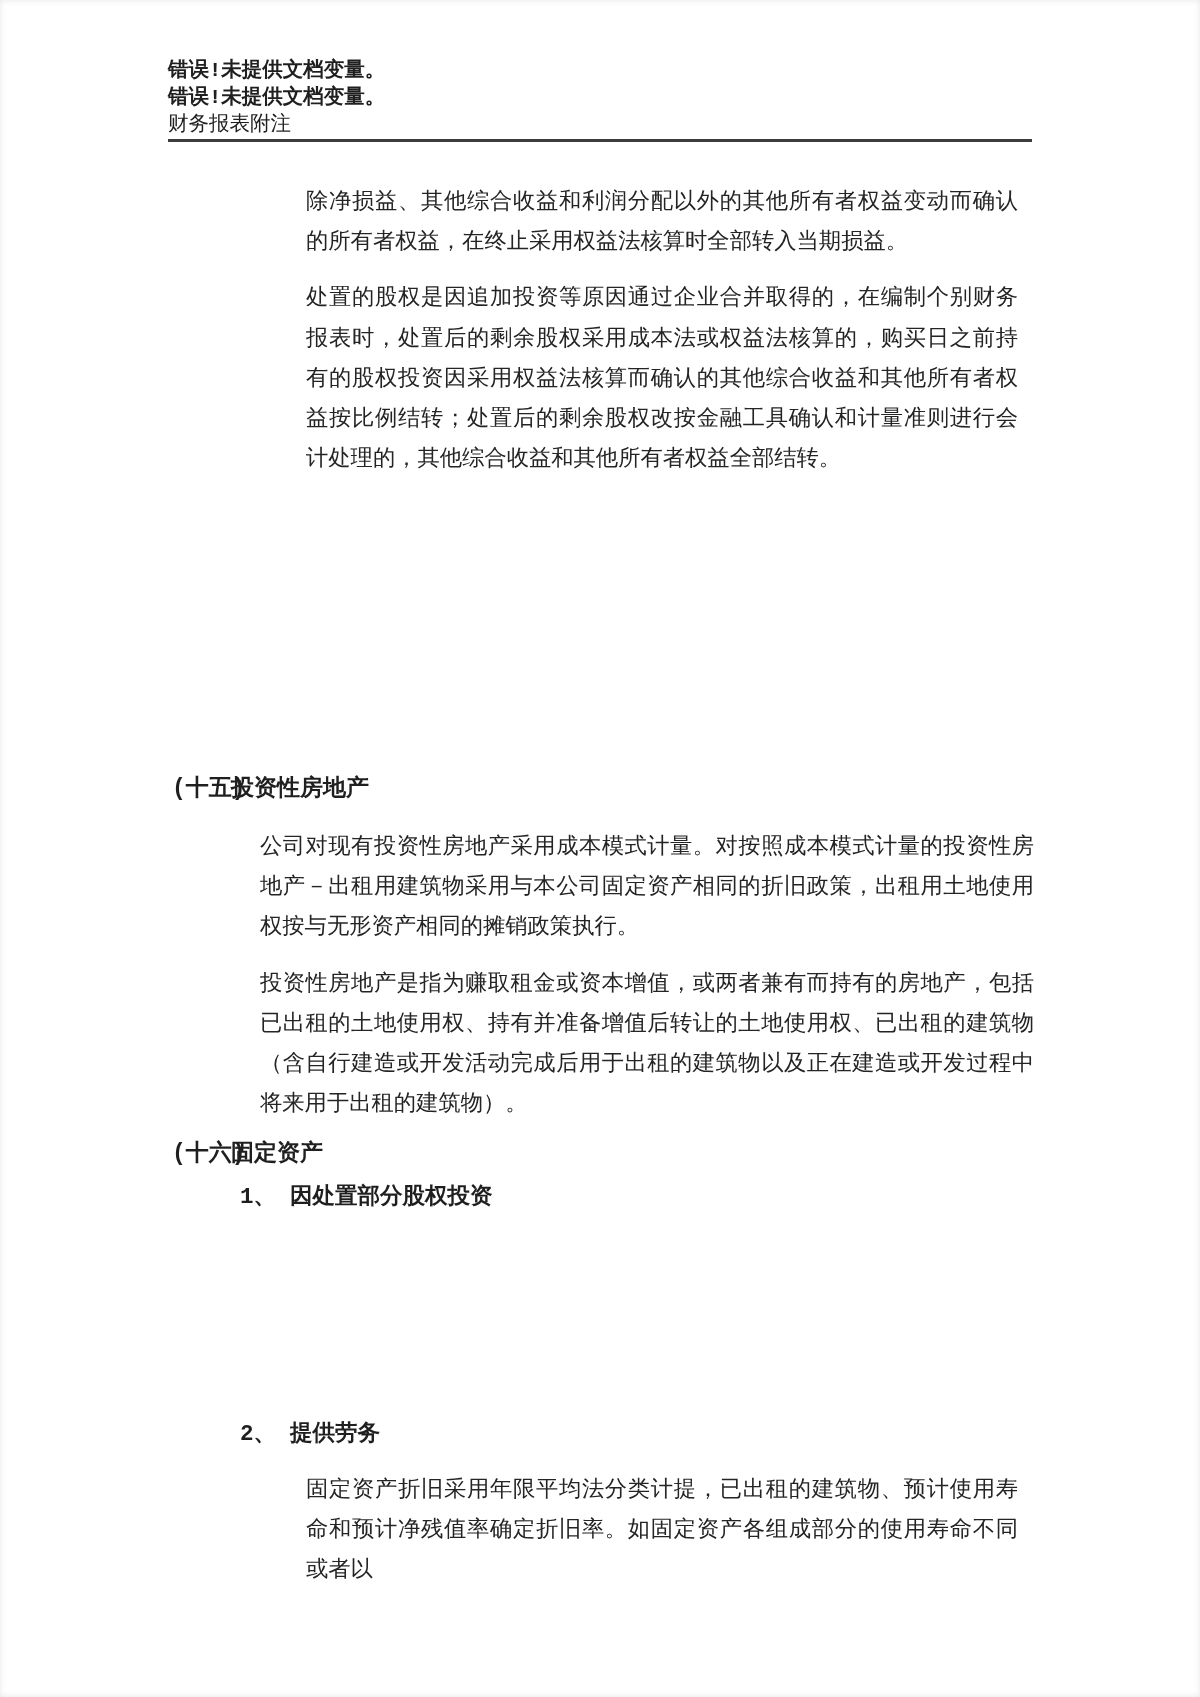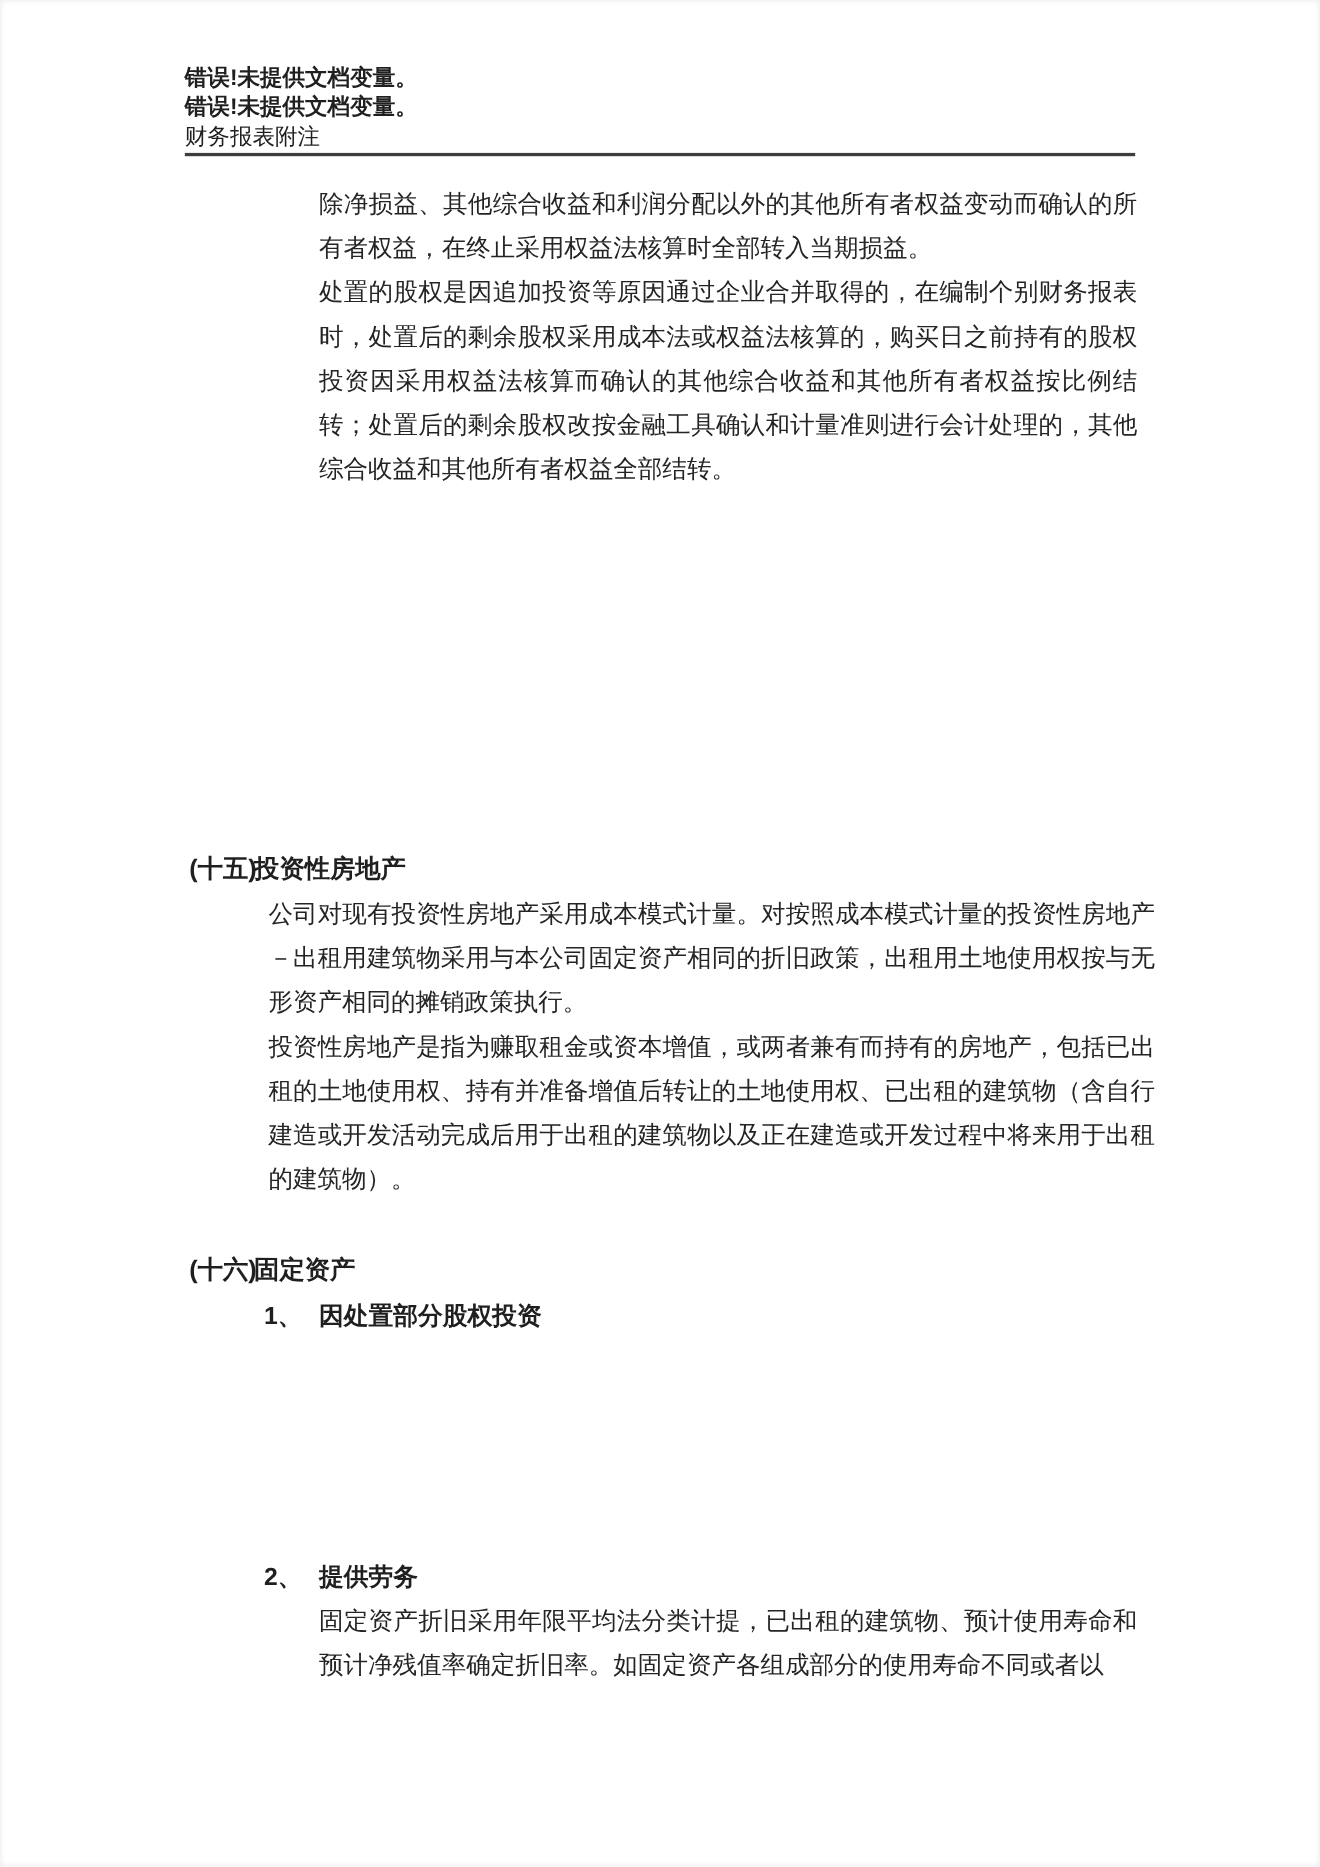"错误!未提供文档变量。" .page { font-family: Liberation Sans, sans-serif -> Liberation Mono, monospace }
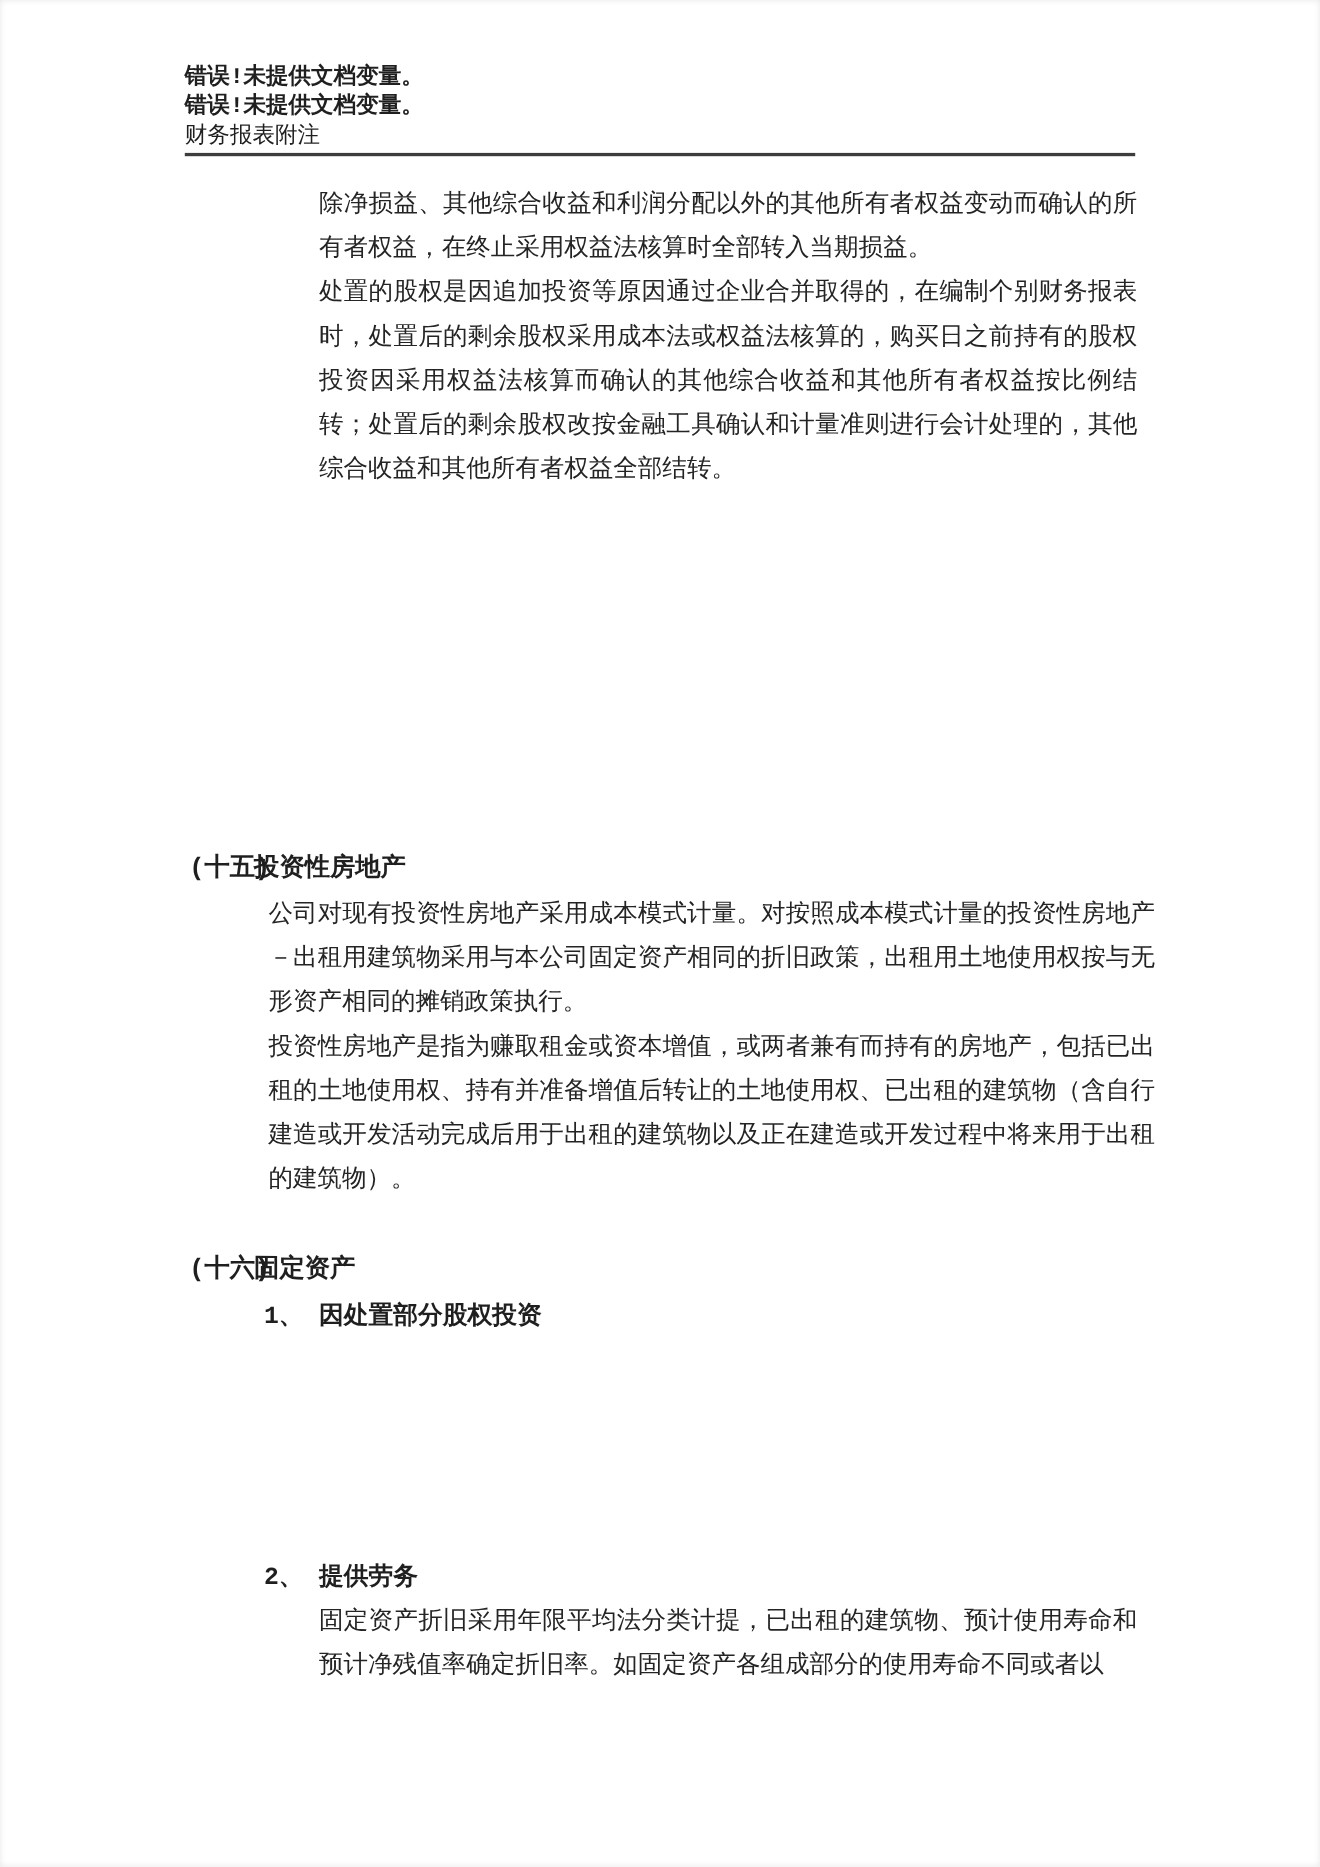"除净损益、其他综合收益和利润分配以外的其他所有者权益变动而确认的所有者权益，在终" .body-para { margin: 0 -> 16px }
